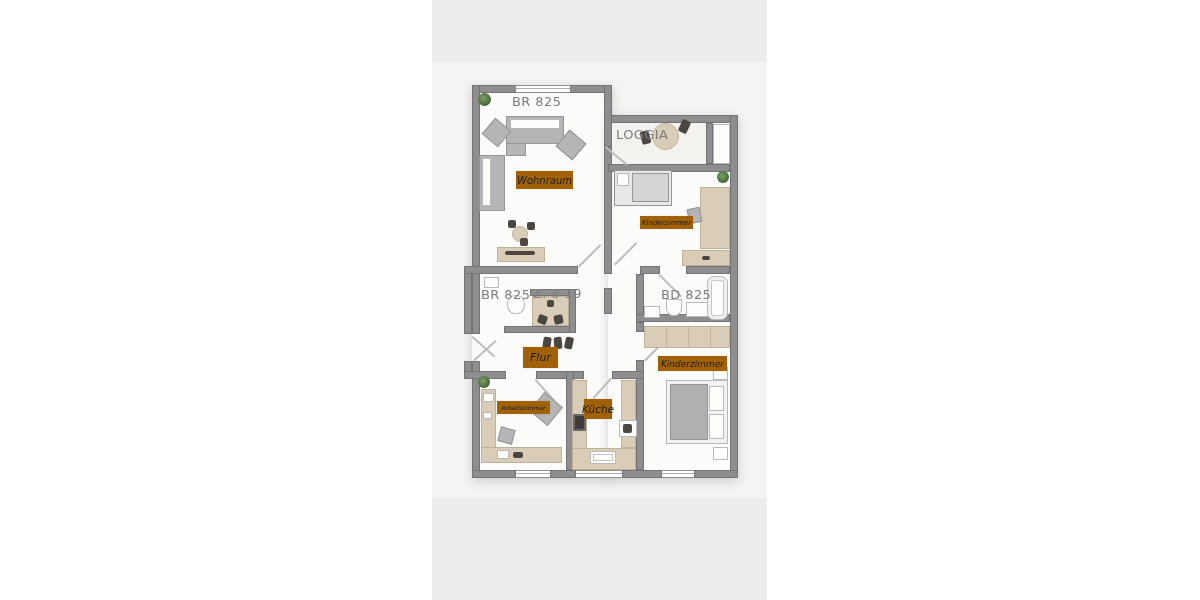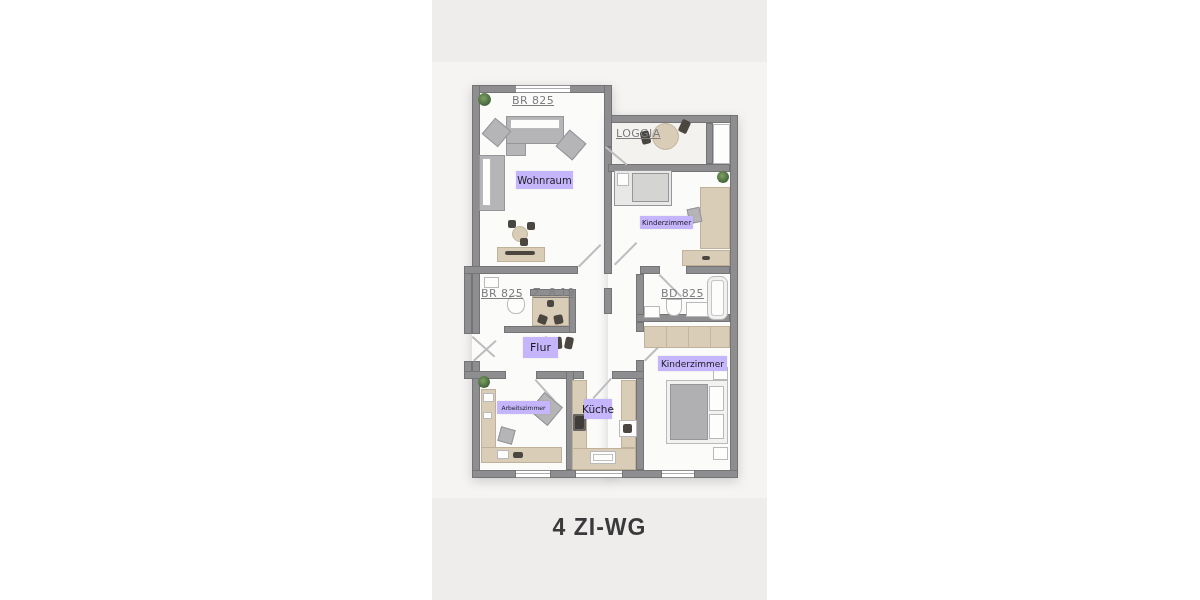"BR 825" .ann { font-size: 11px -> 13px; text-decoration: underline -> none }
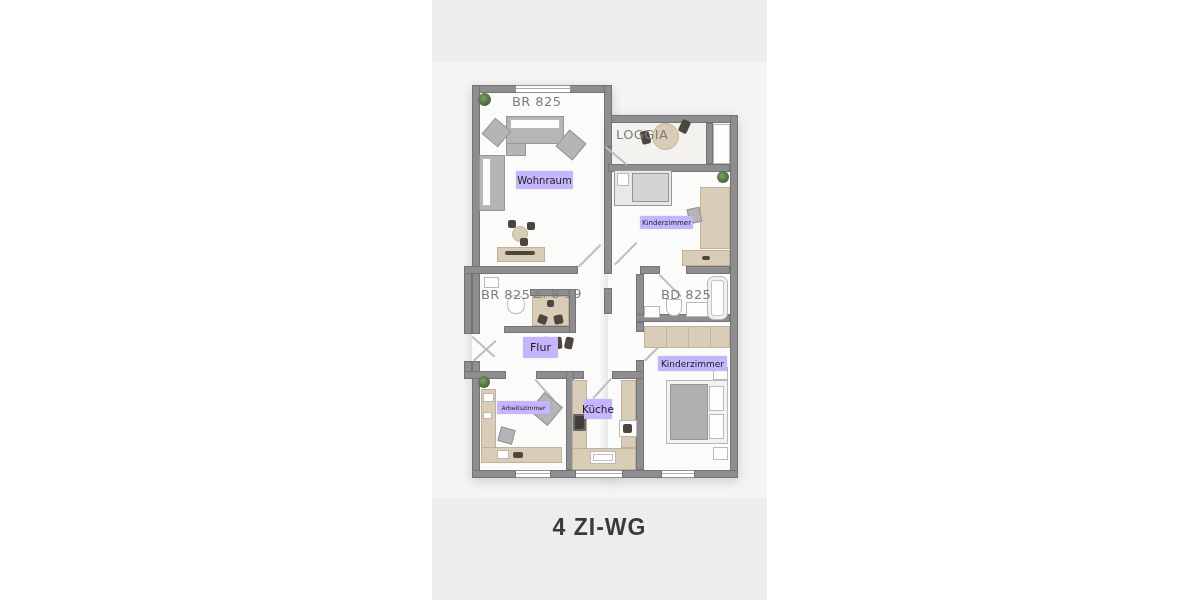"Wohnraum" .lbl { background: #c4b5fd -> #a16207; font-style: none -> italic }
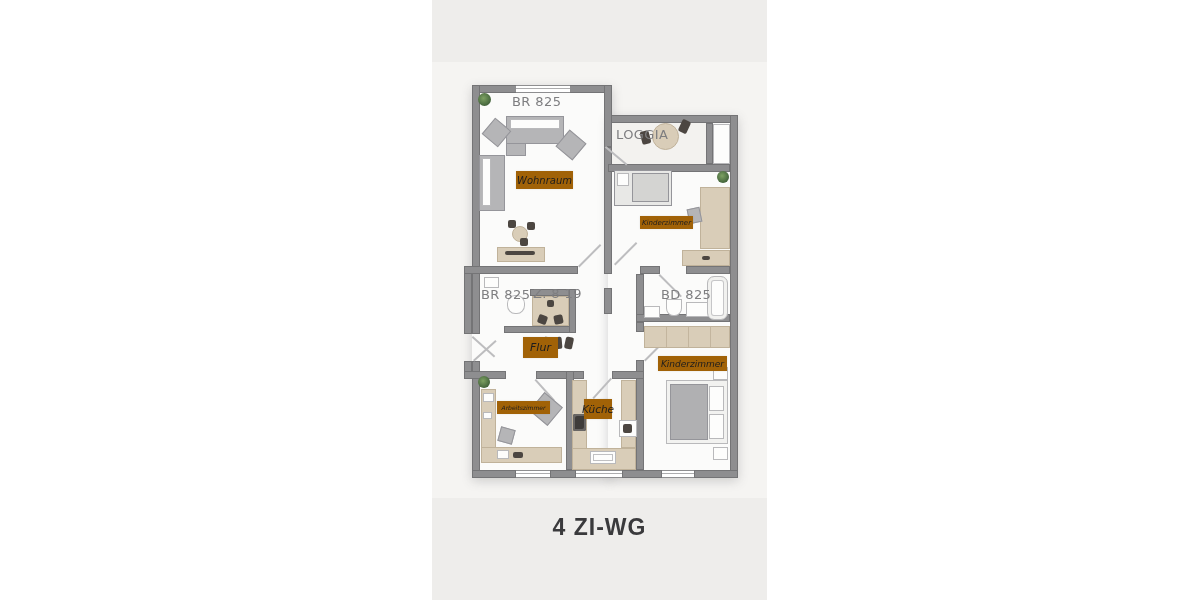"Flur" div.lbl { top: 337px -> 347px }
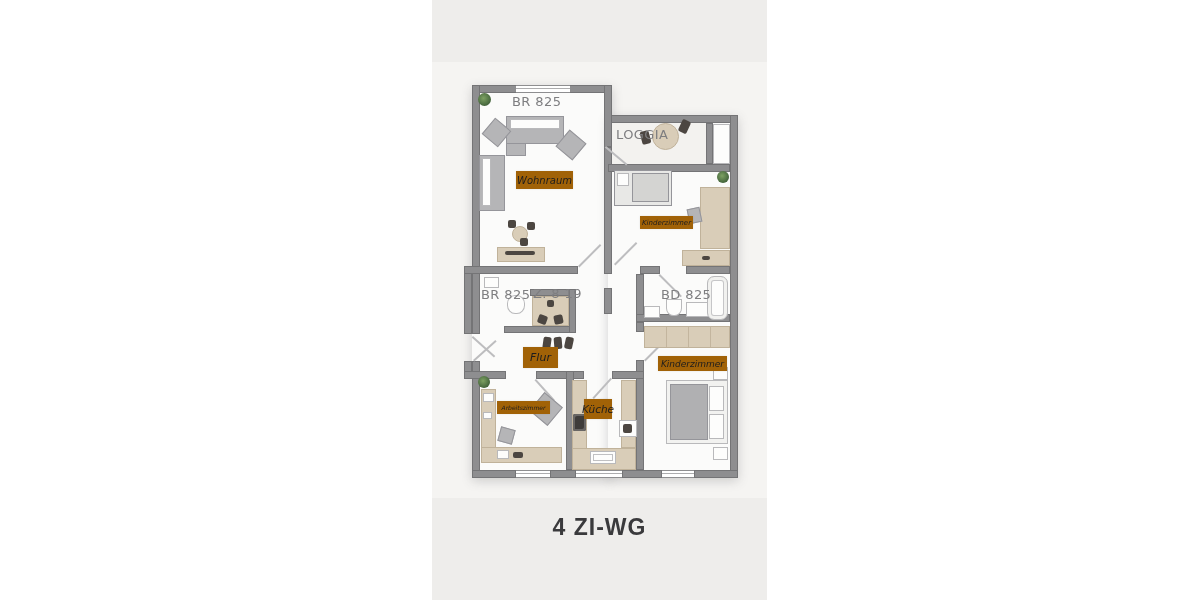"4 ZI-WG" div.title { html: <div>4 ZI-WG</div> -> none }
